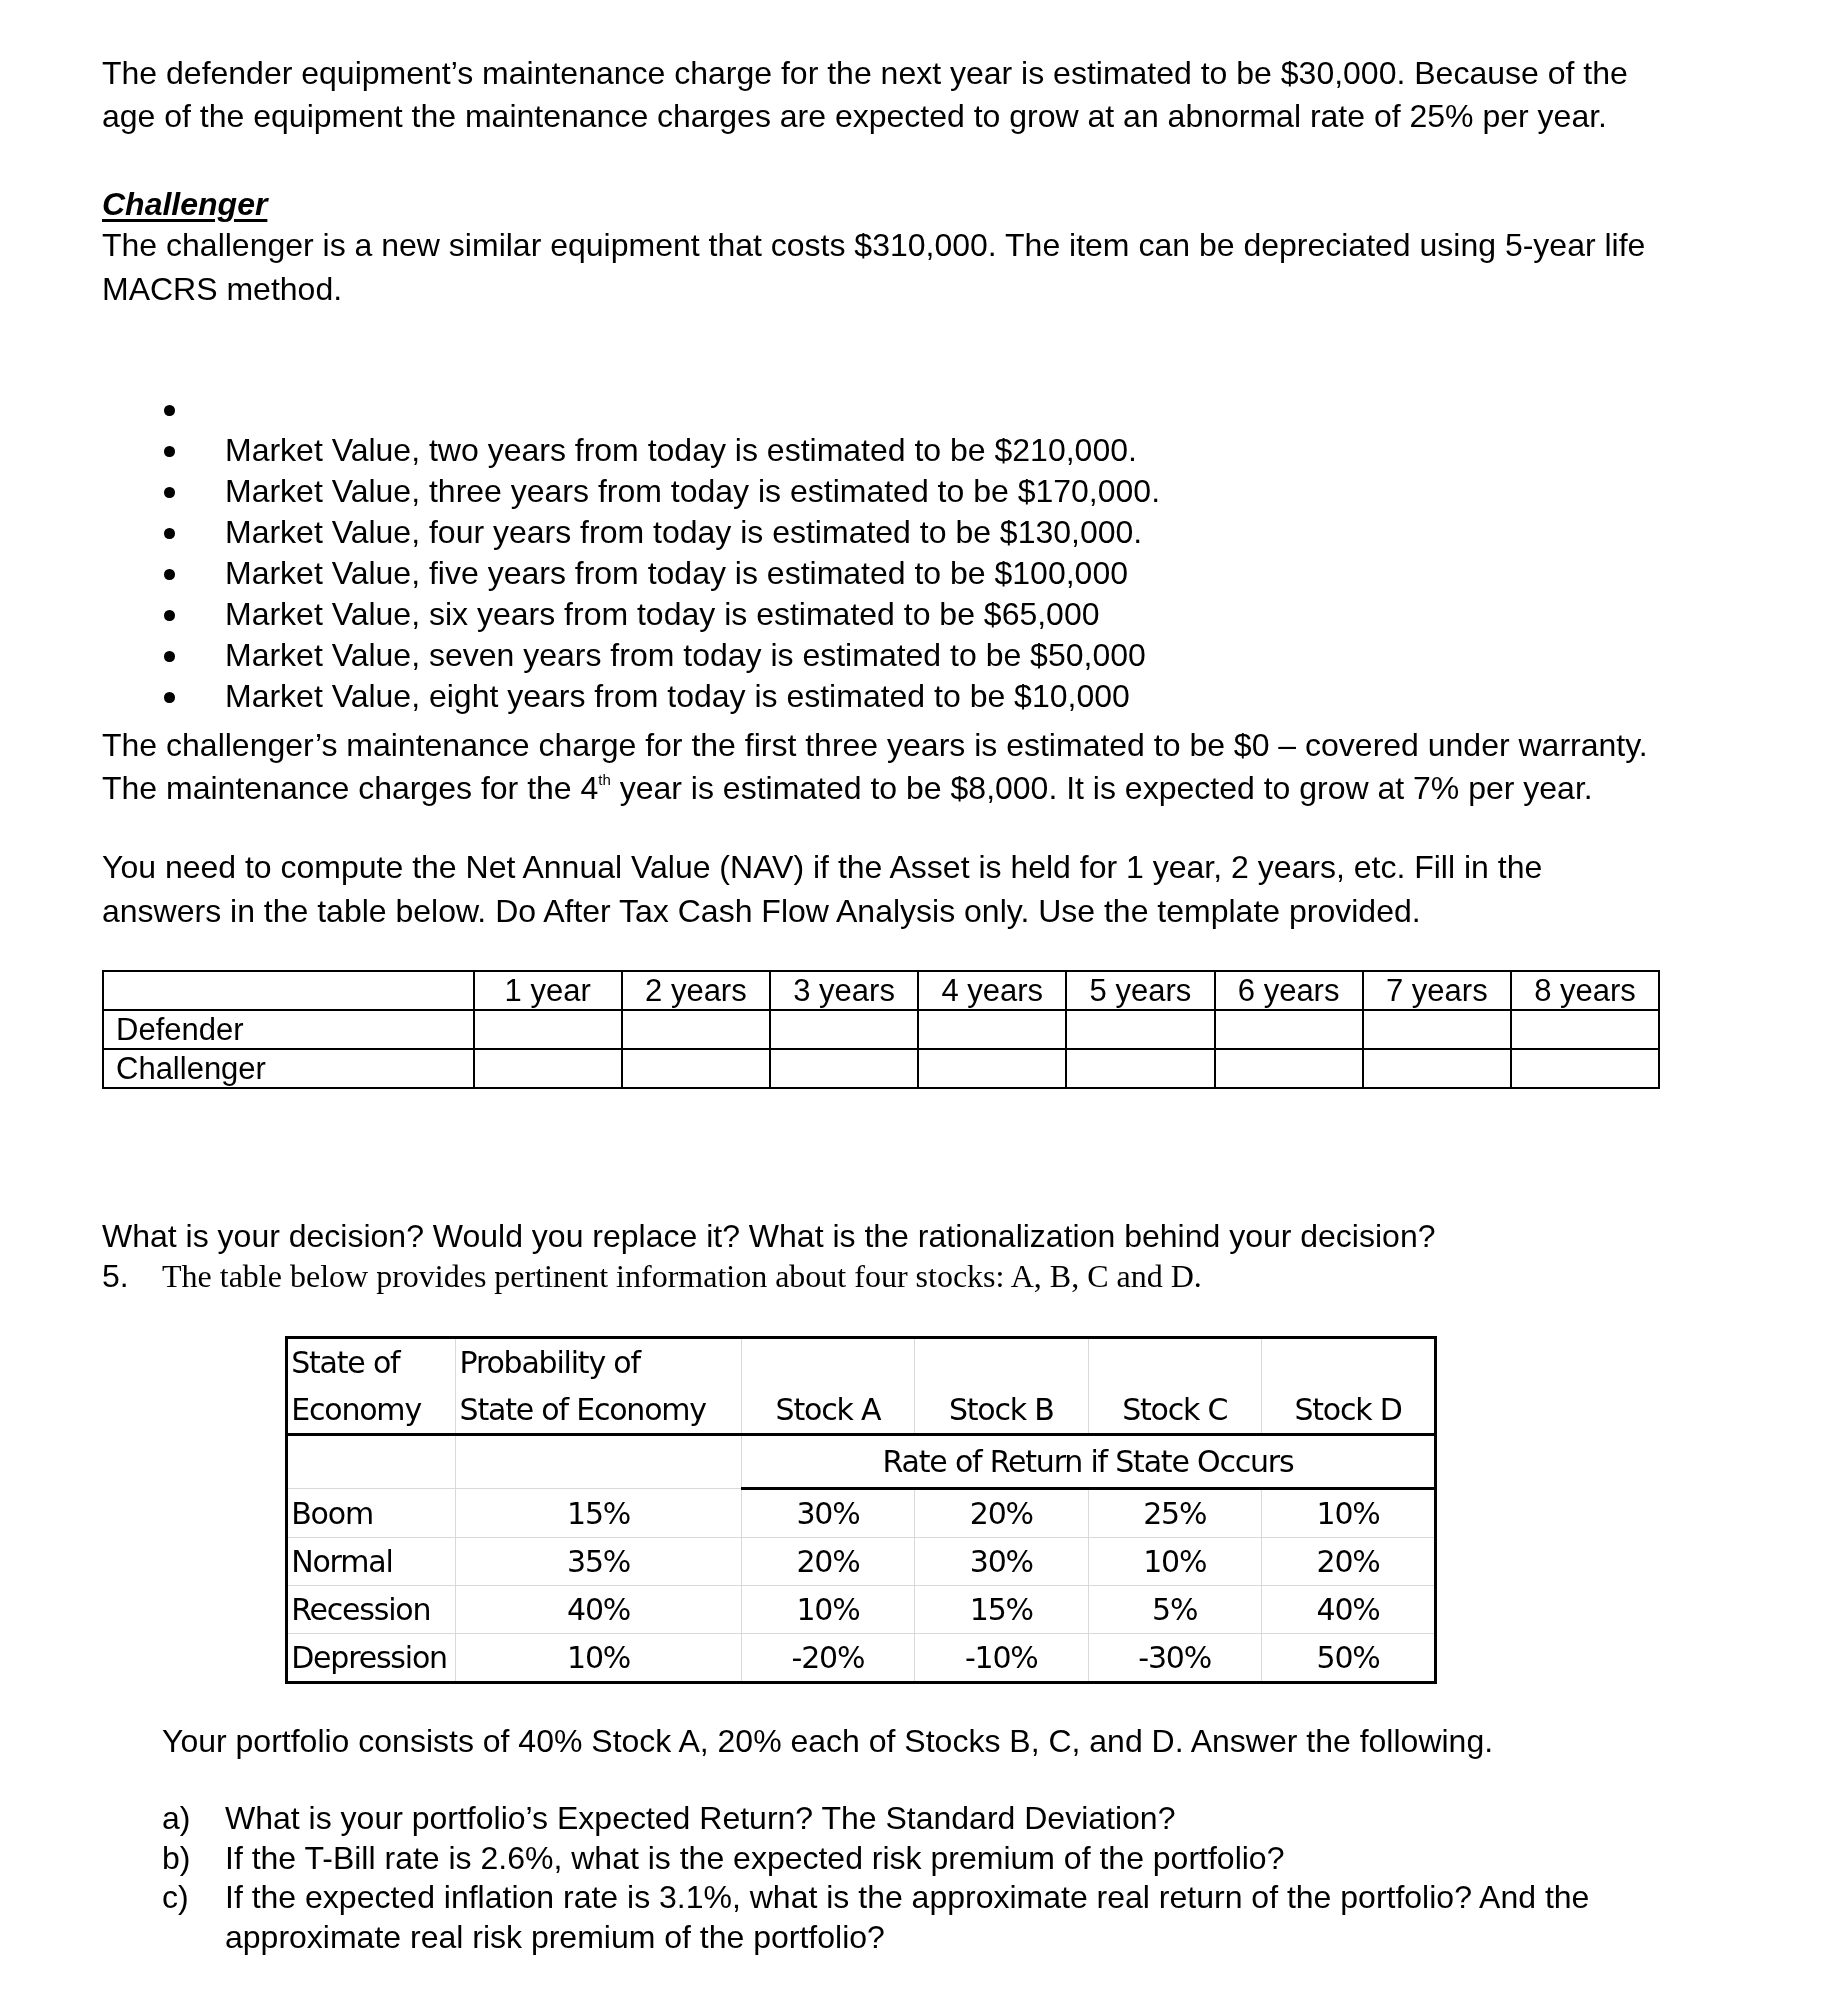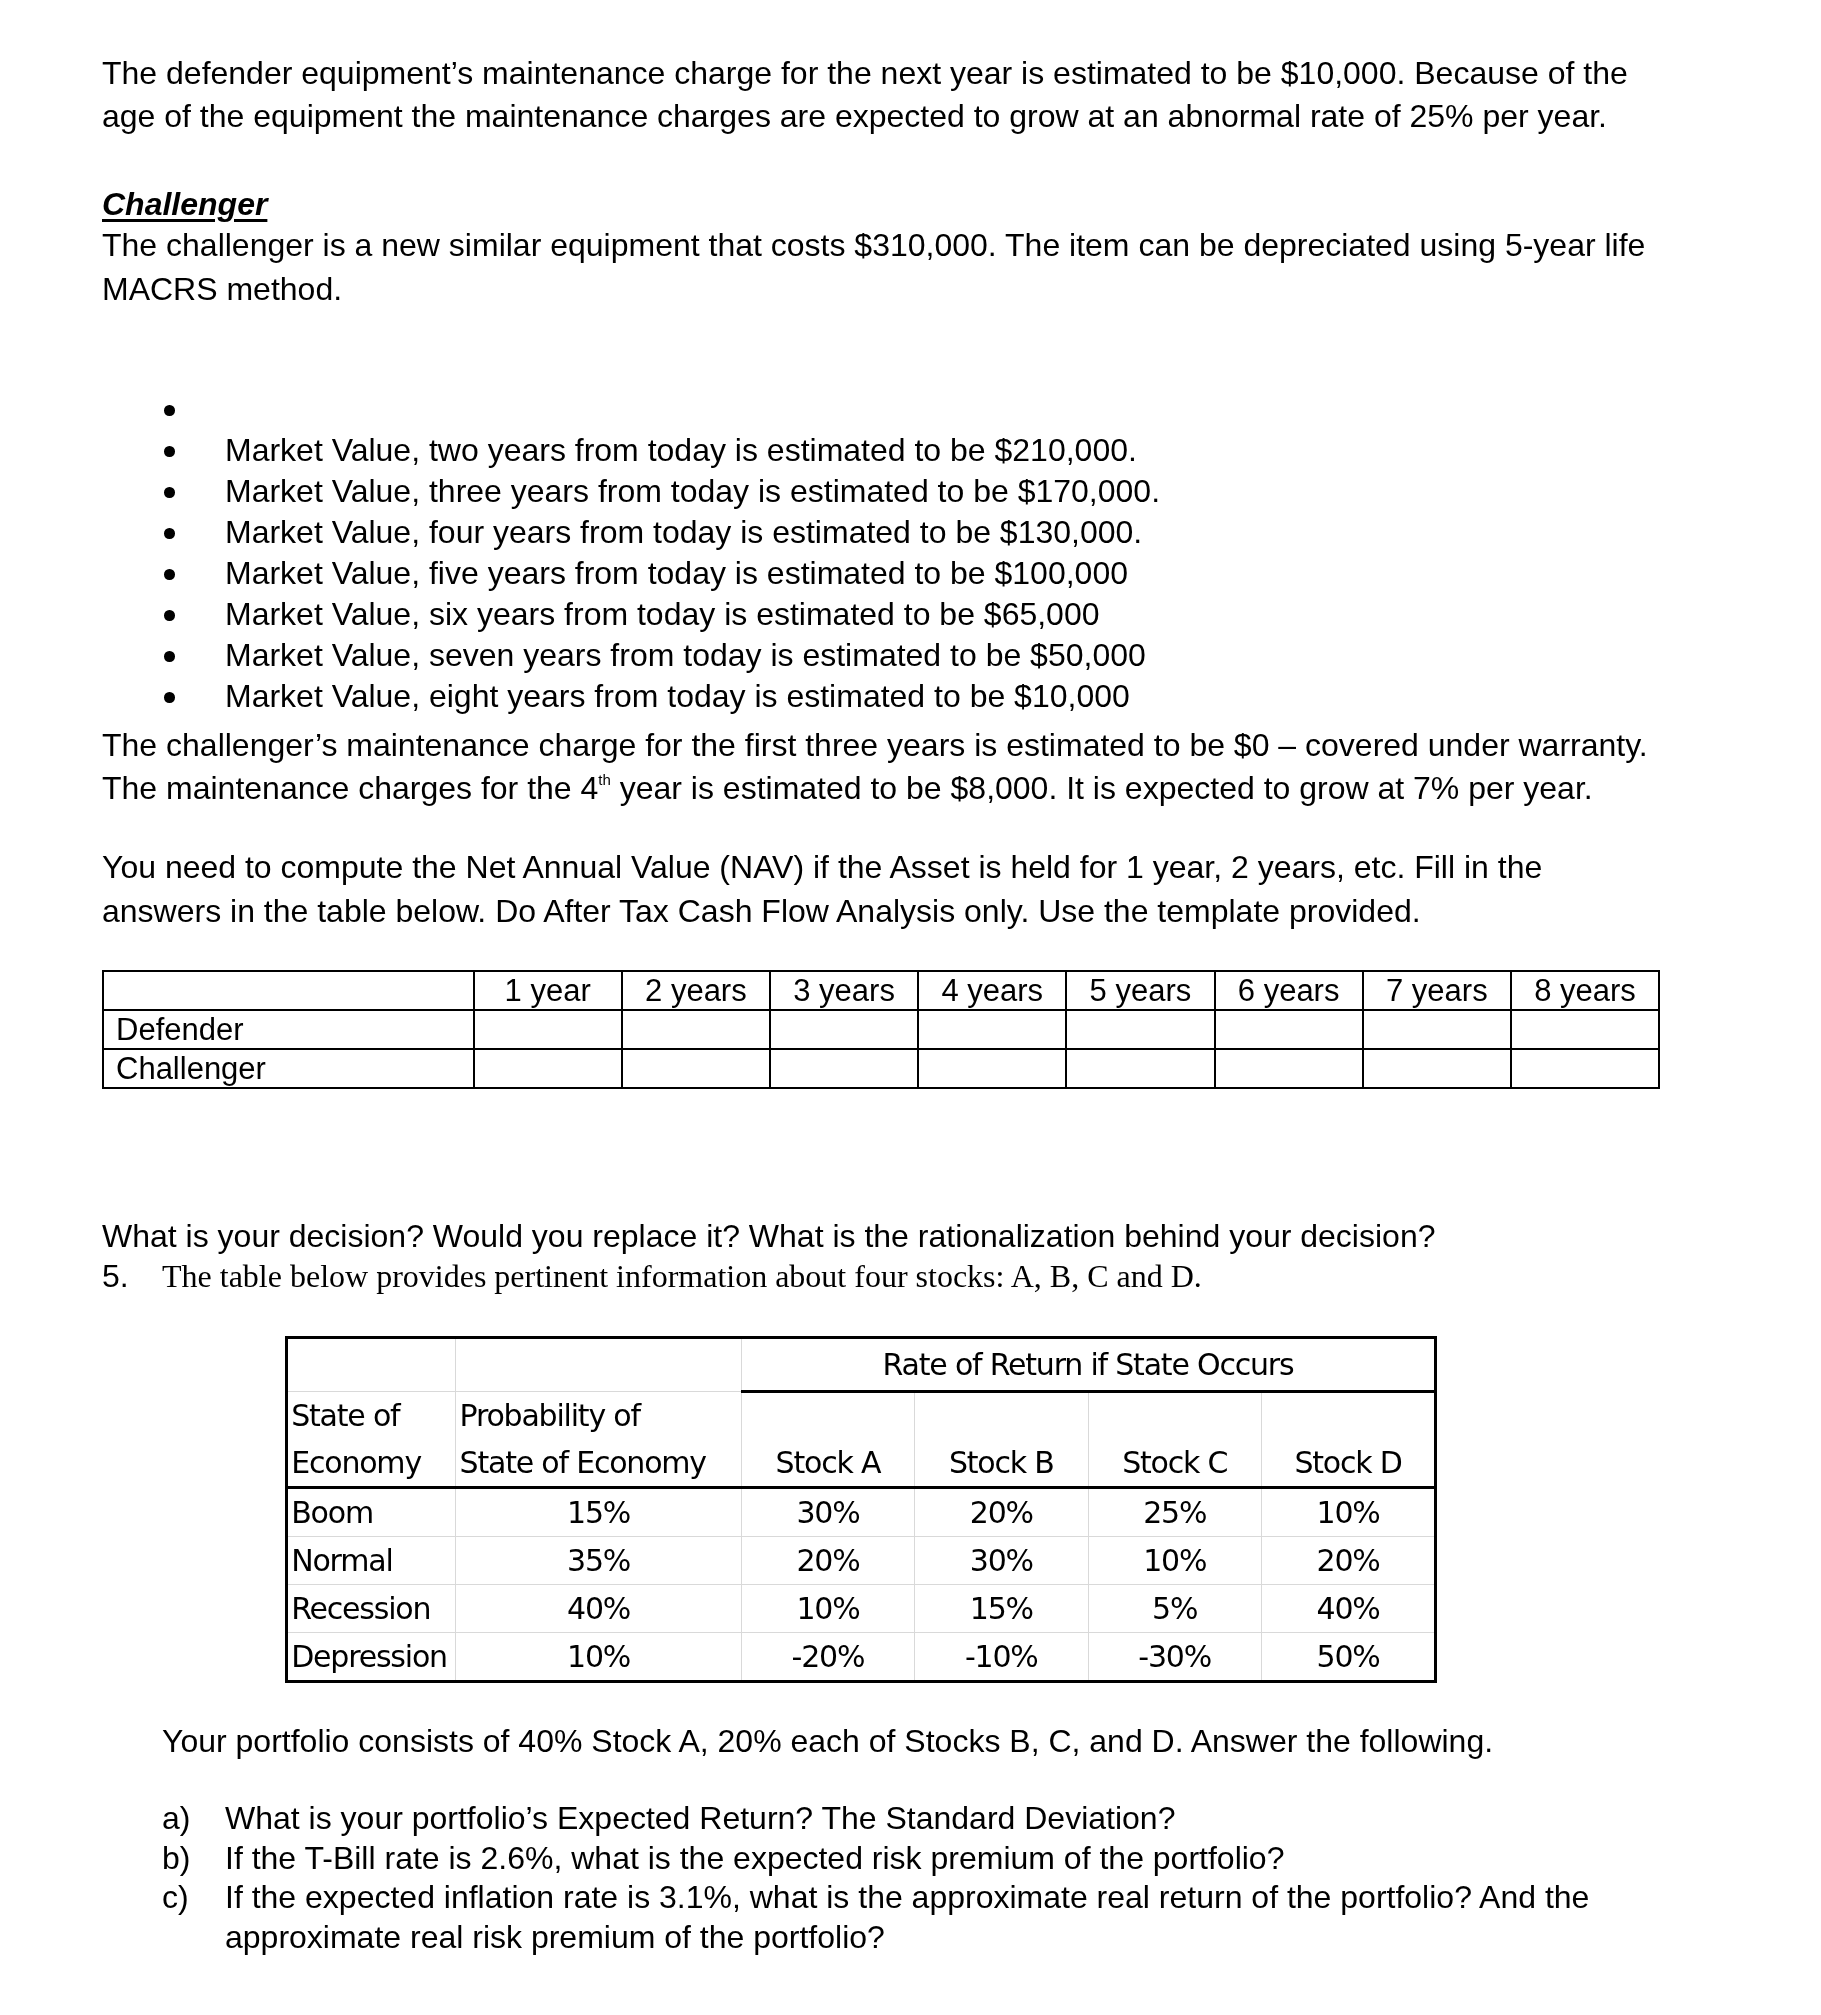"The defender equipment’s maintenance" div.para { text: $10,000 -> $30,000 }
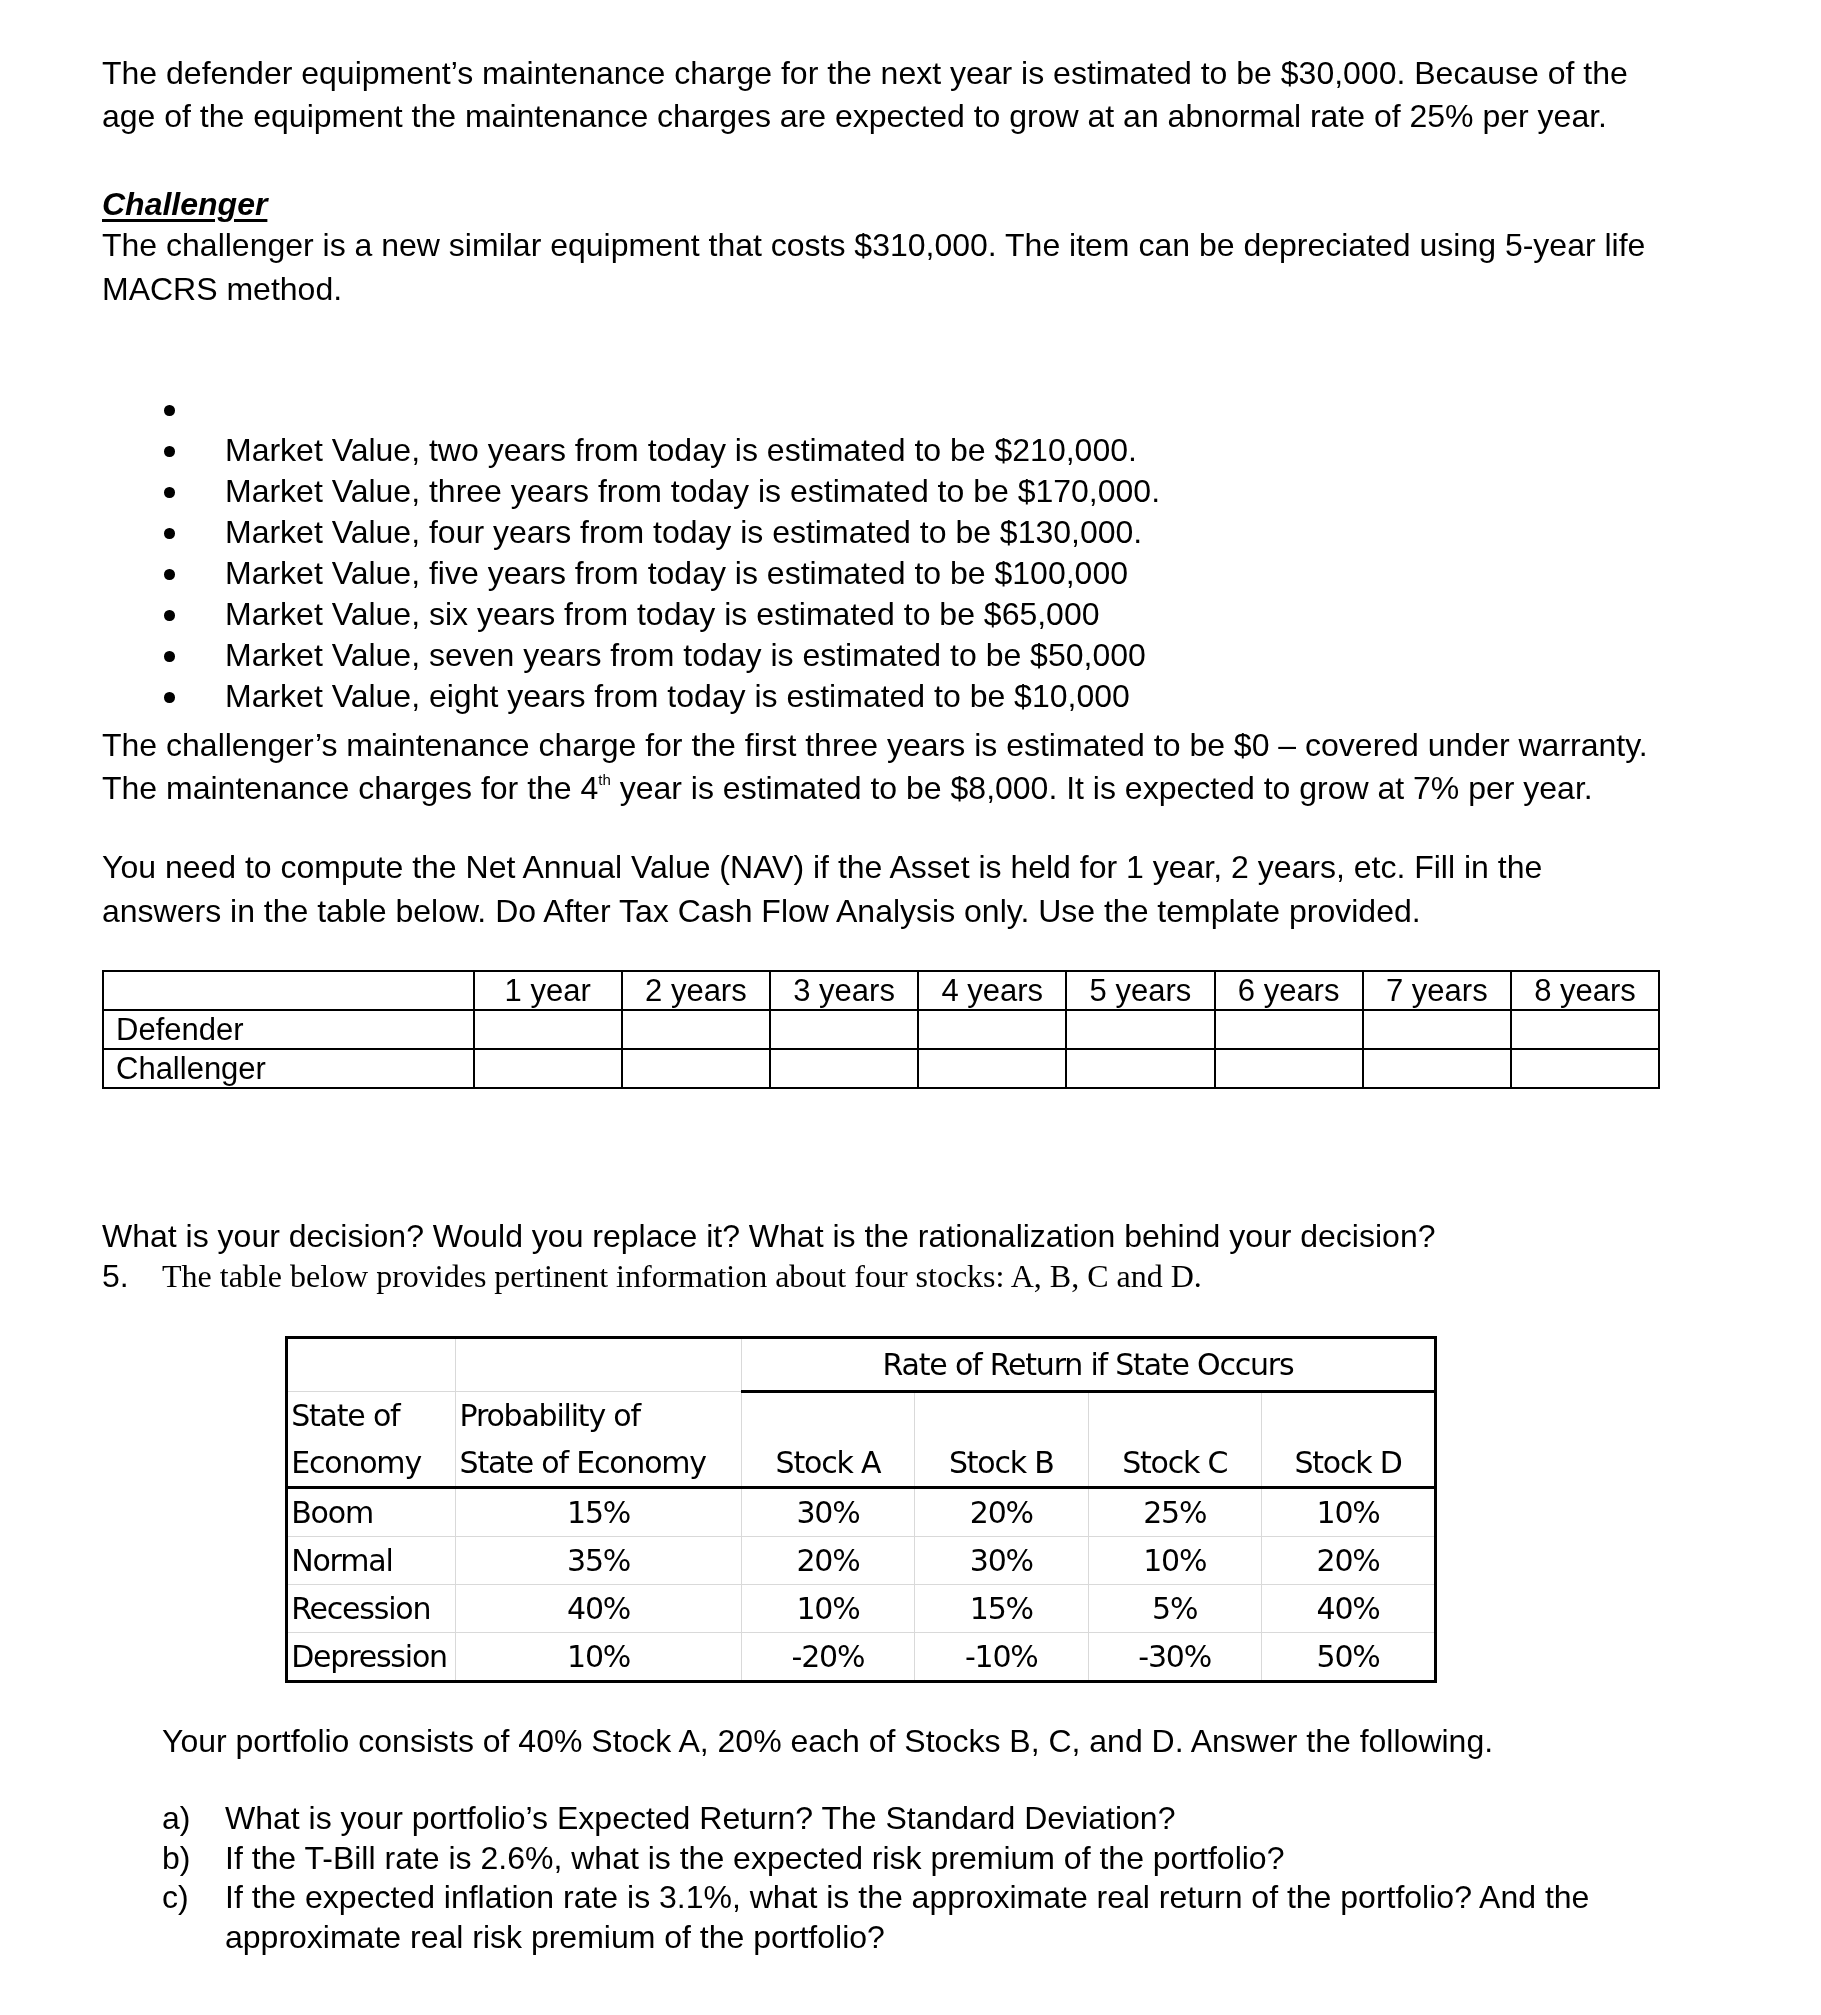"Rate of Return if State" tr { order: before "State of" -> after "State of" }
